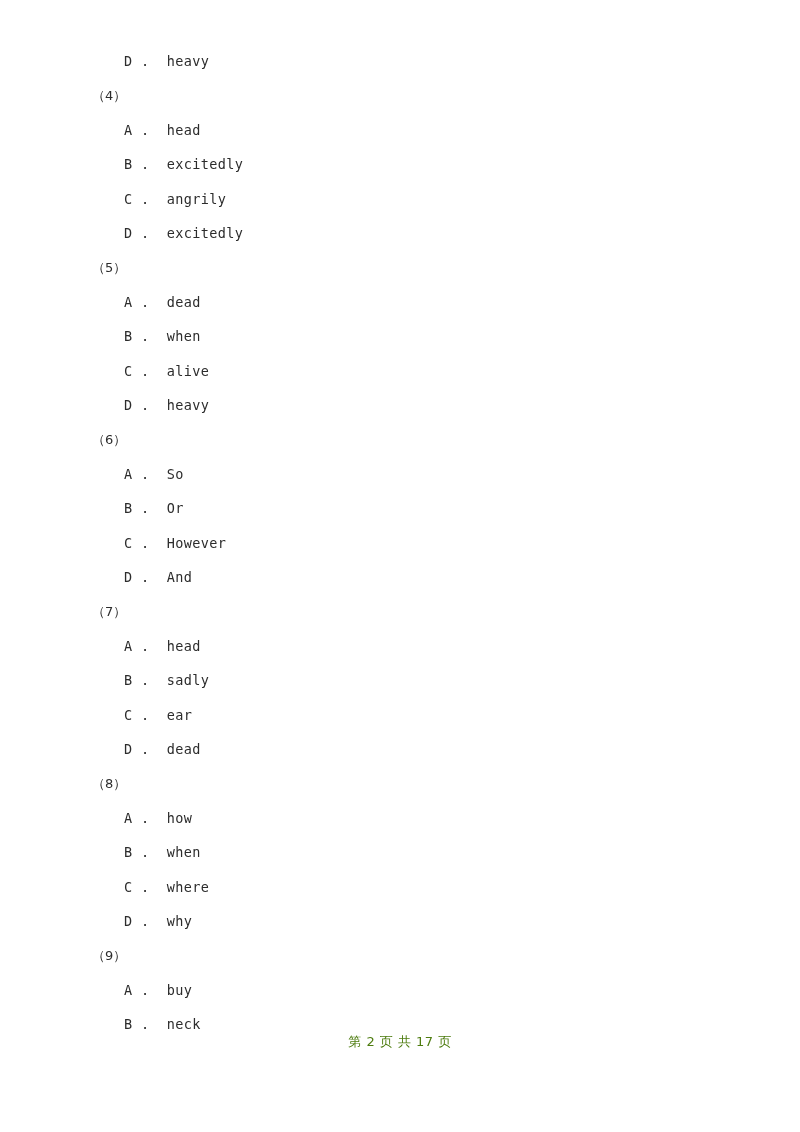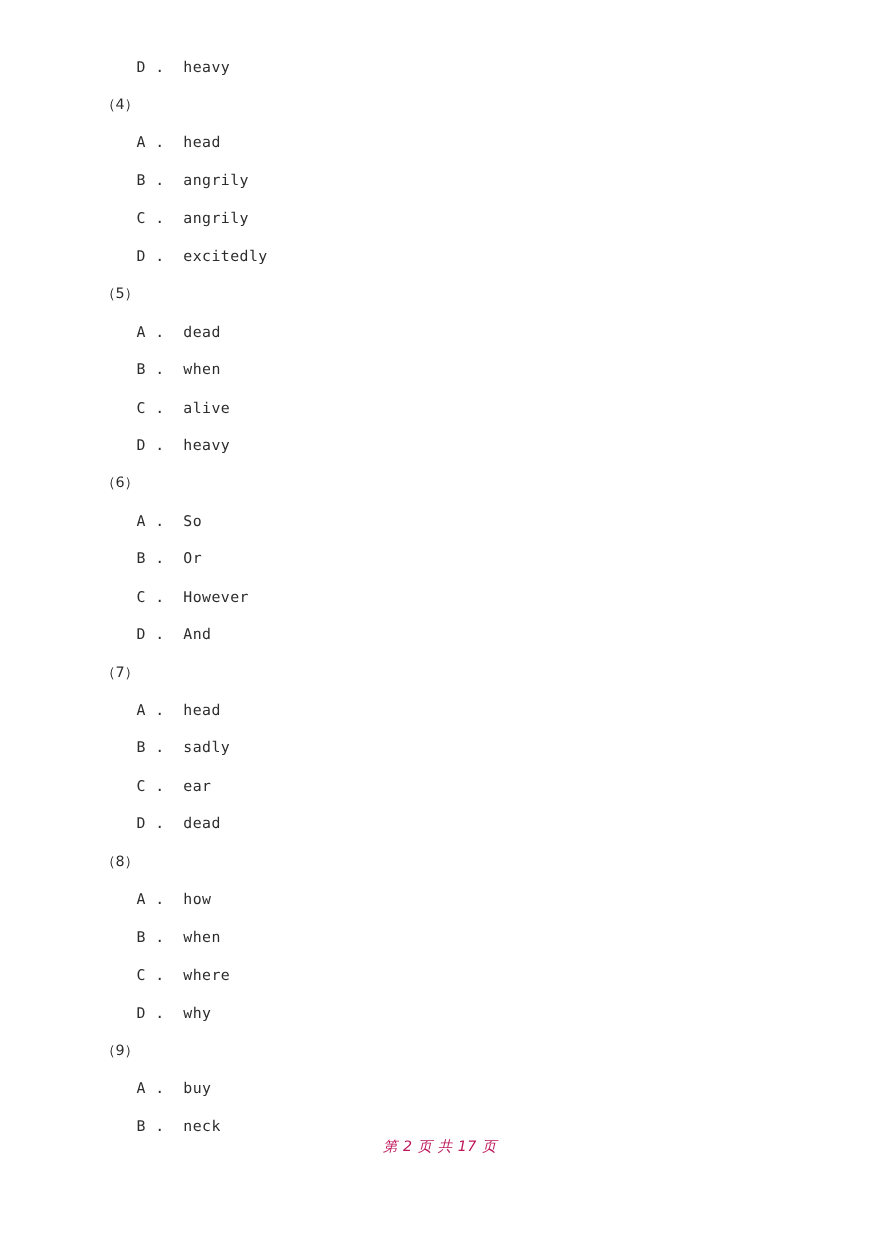"B . angrily" span.opt-text { text: angrily -> excitedly }
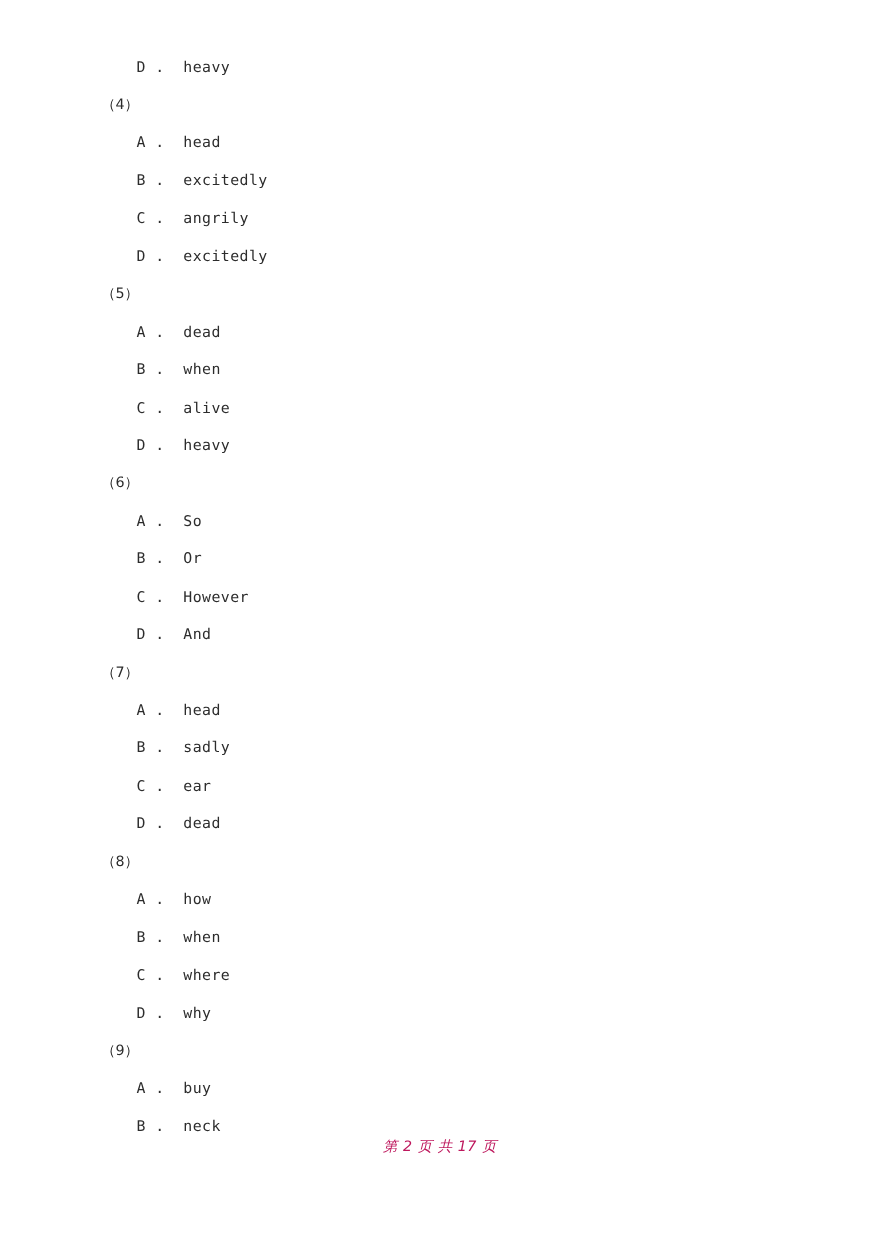"第 2 页 共 17" .footer { color: #be185d -> #4d7c0f; font-style: italic -> none }
